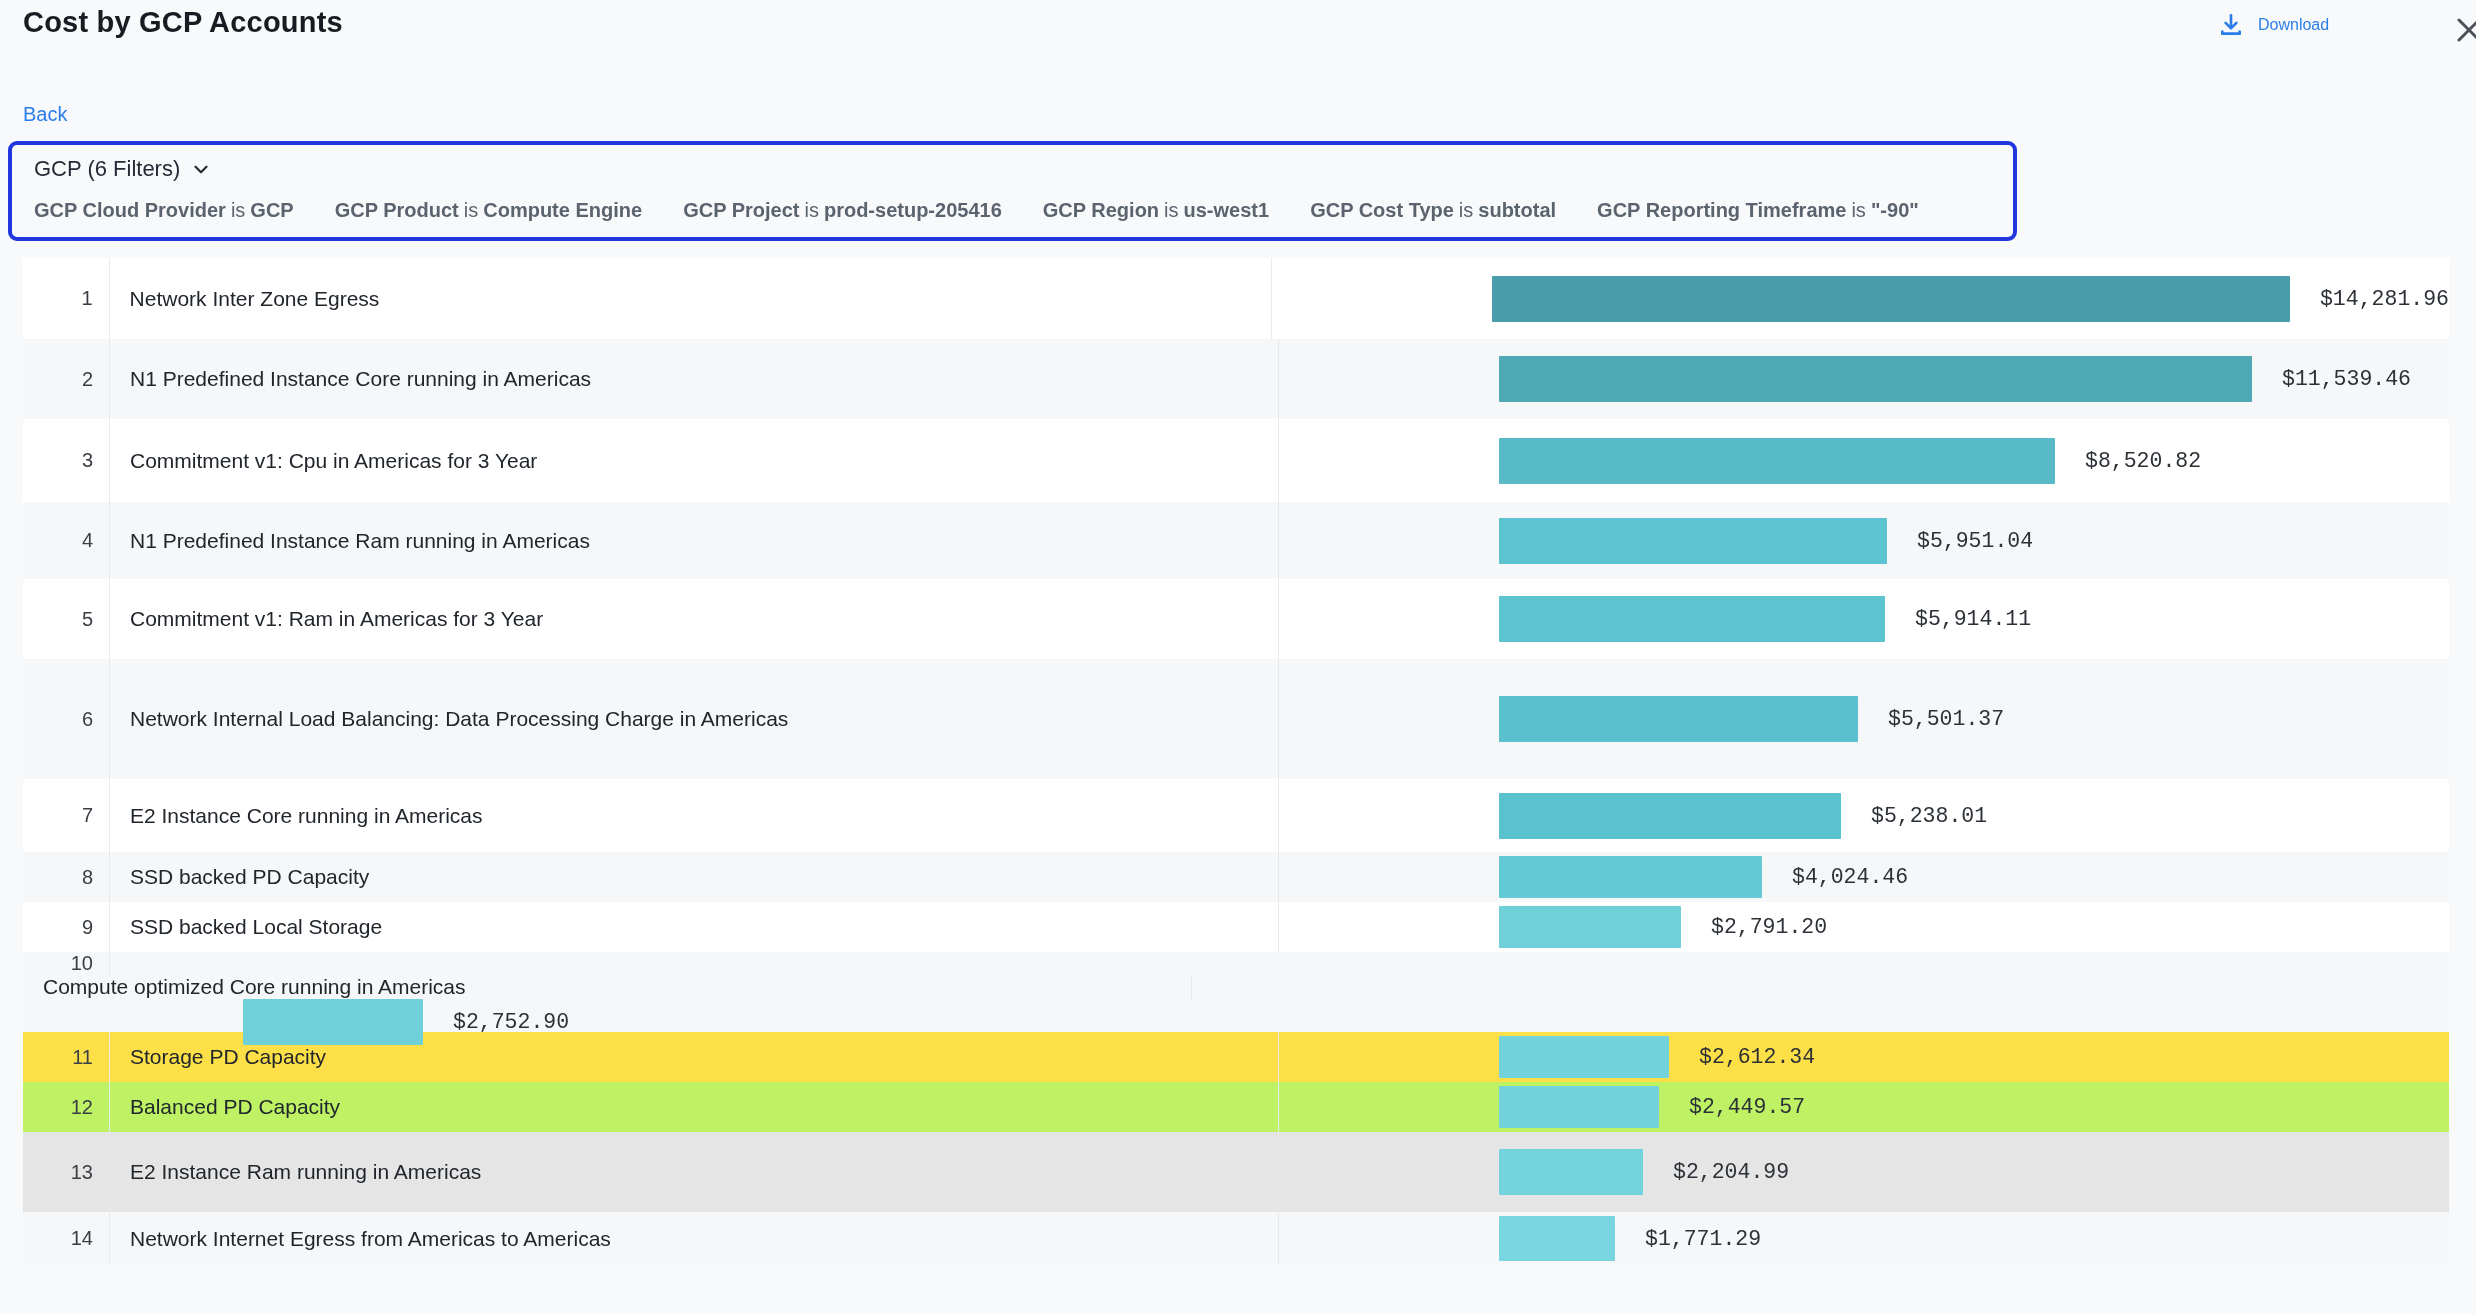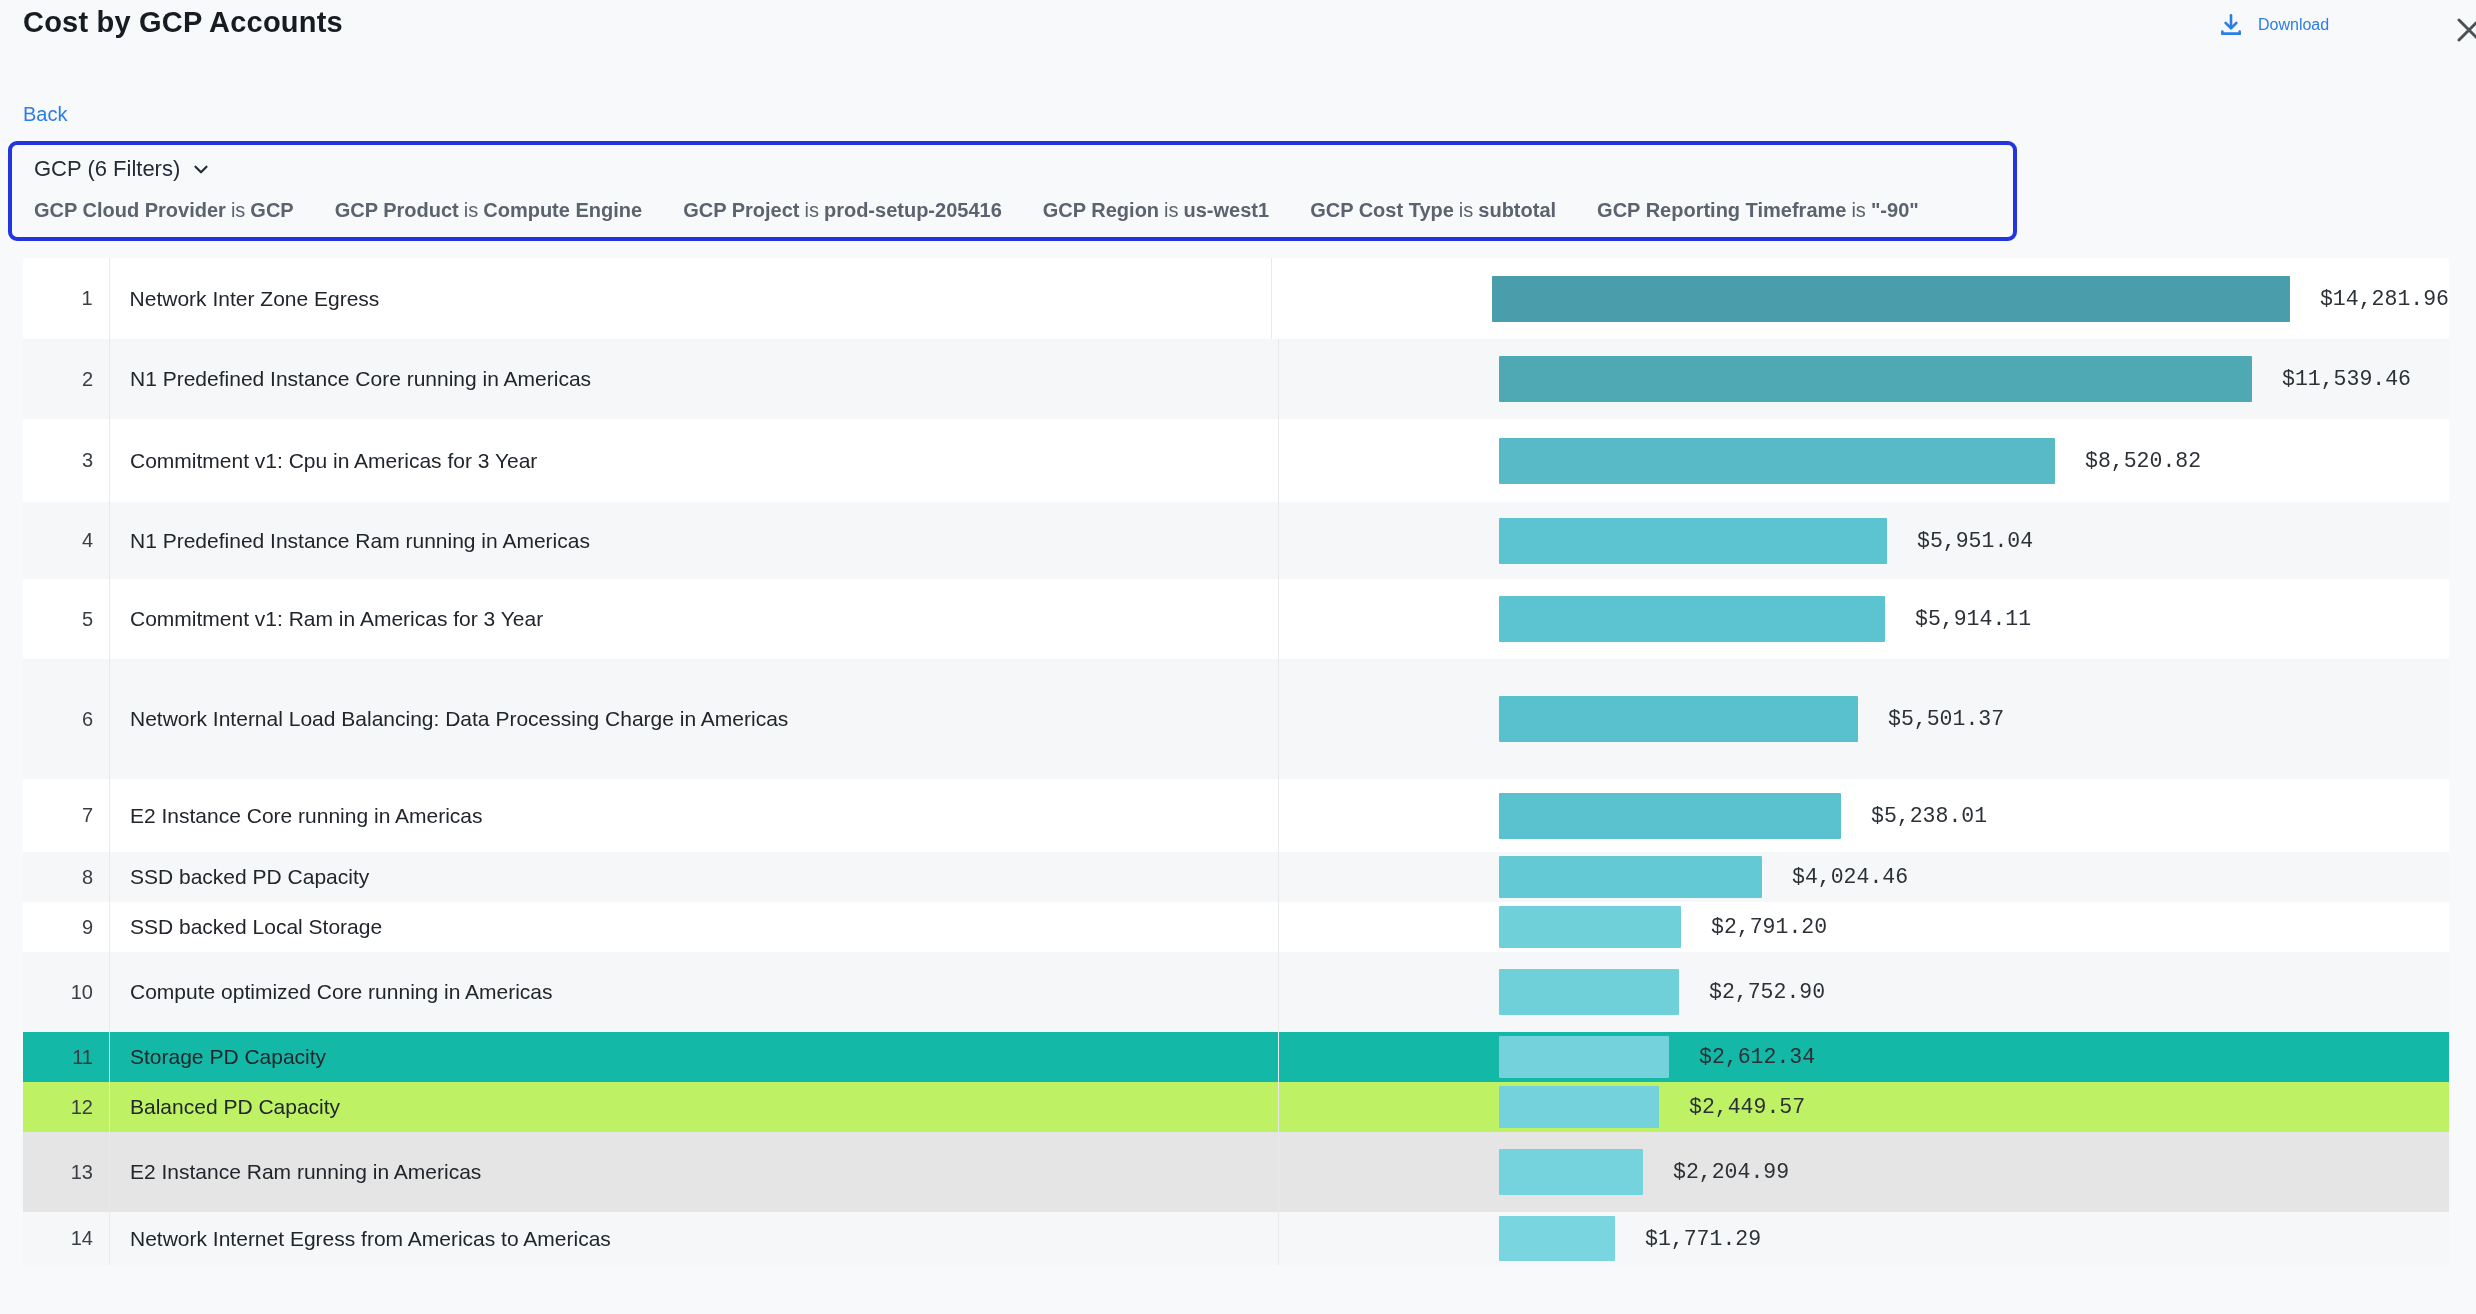"10" div.row { flex-direction: none -> column }
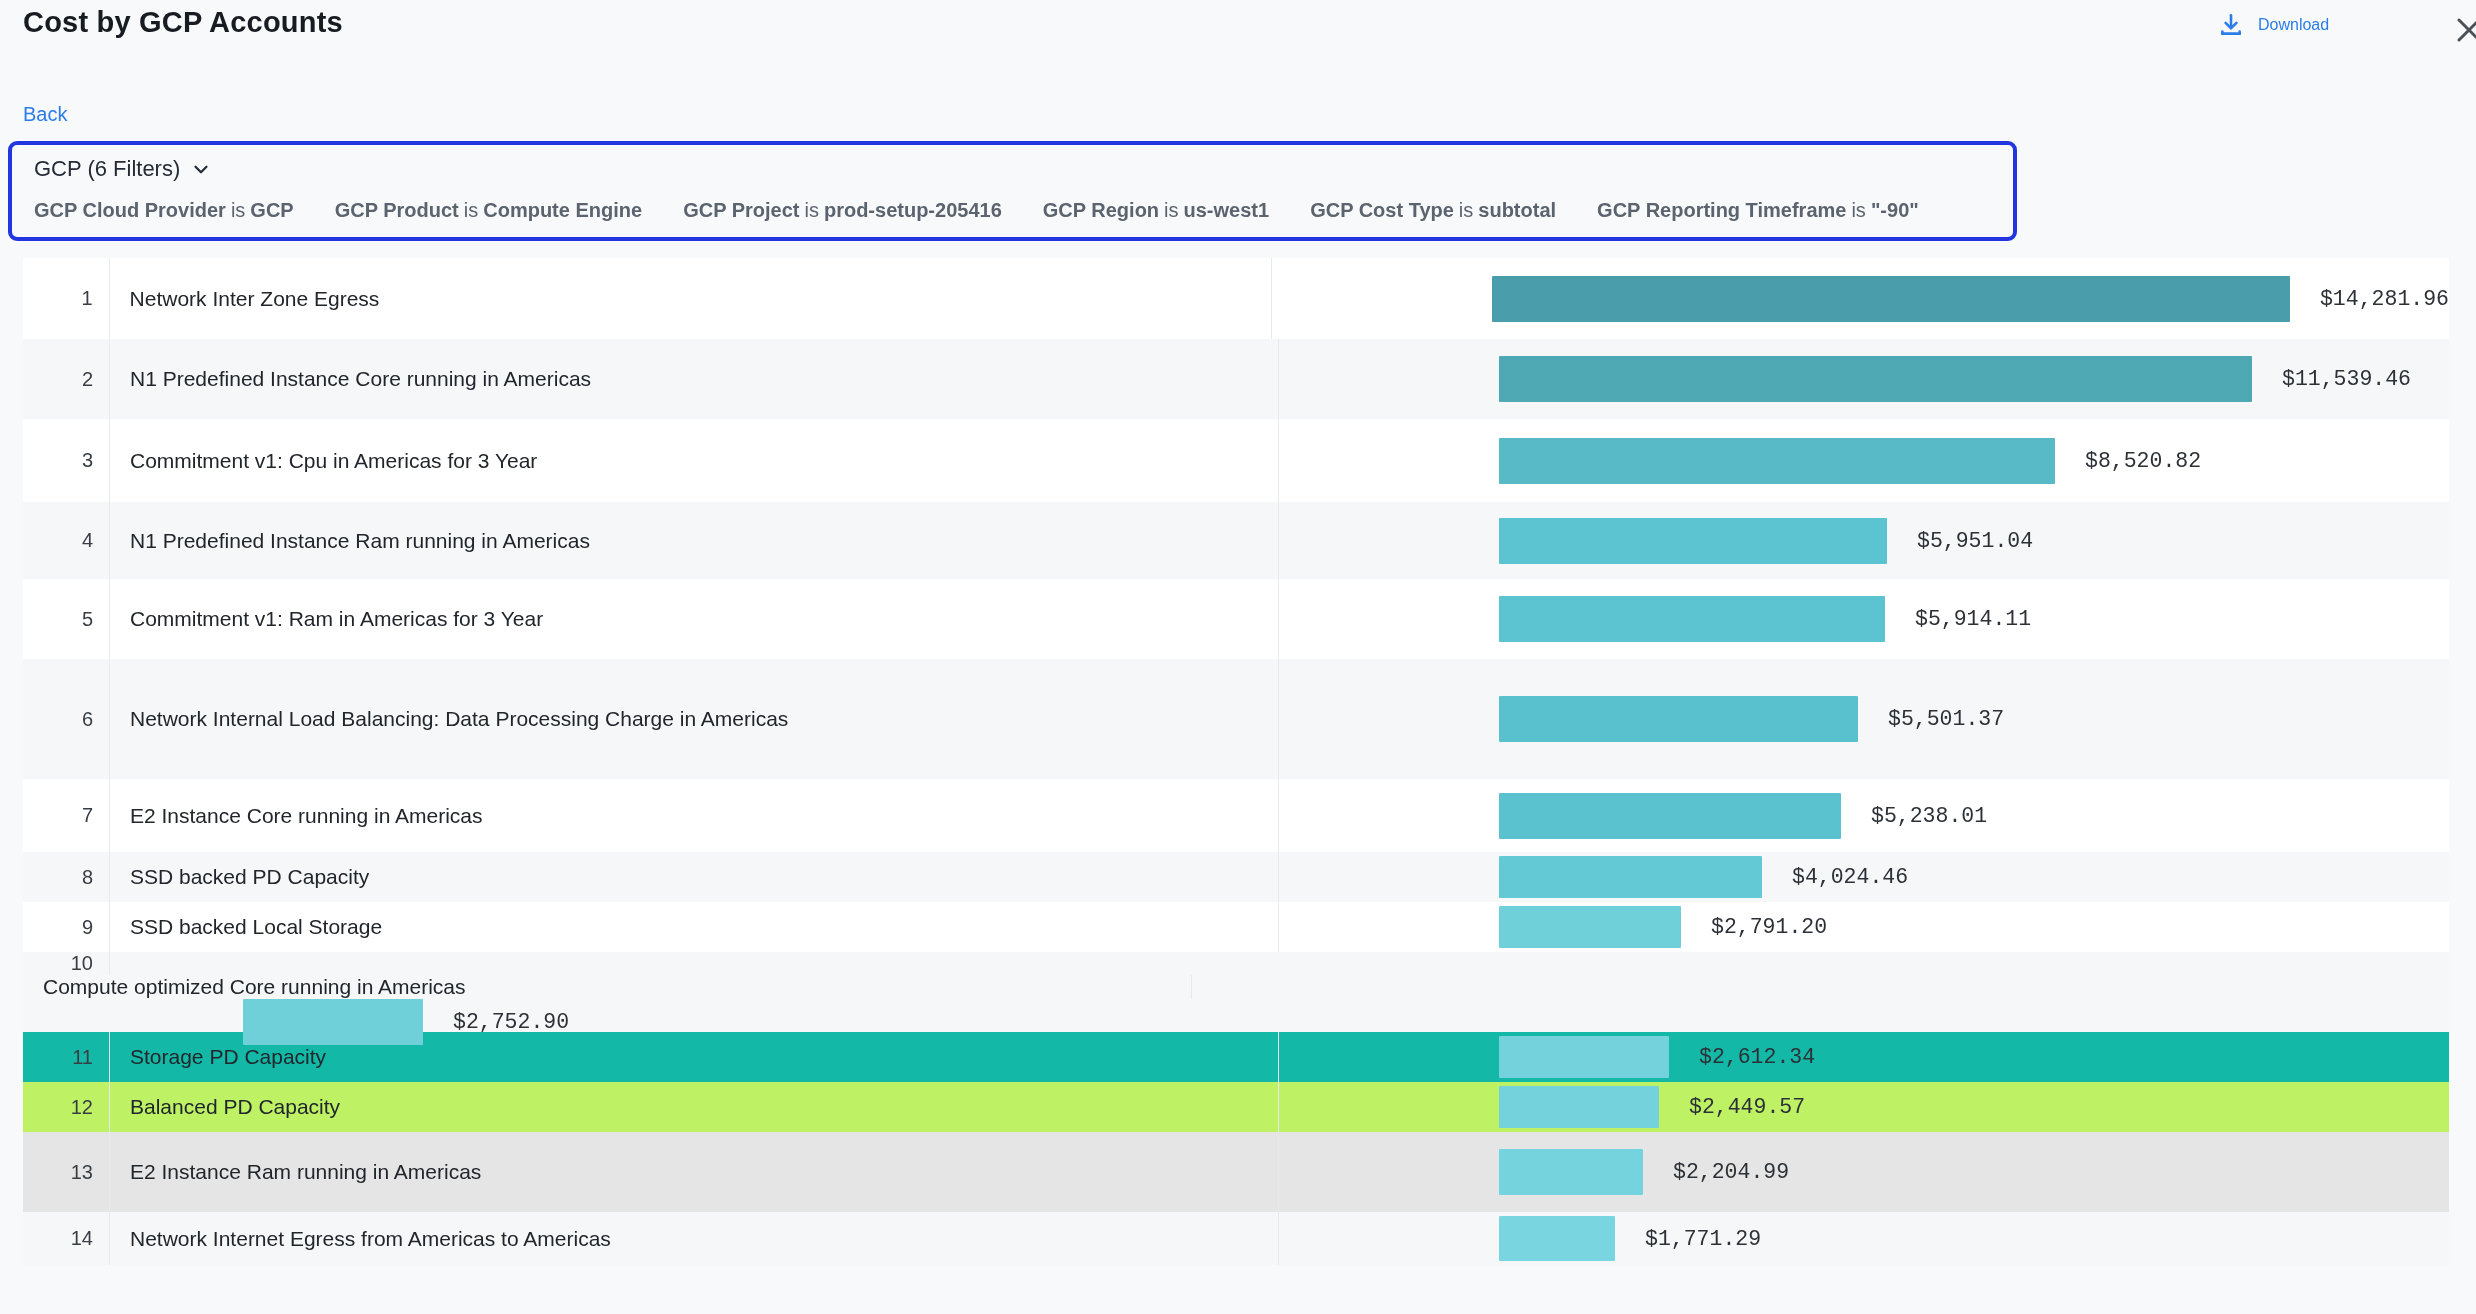"11" div.row { background: #14b8a6 -> #fde047 }
